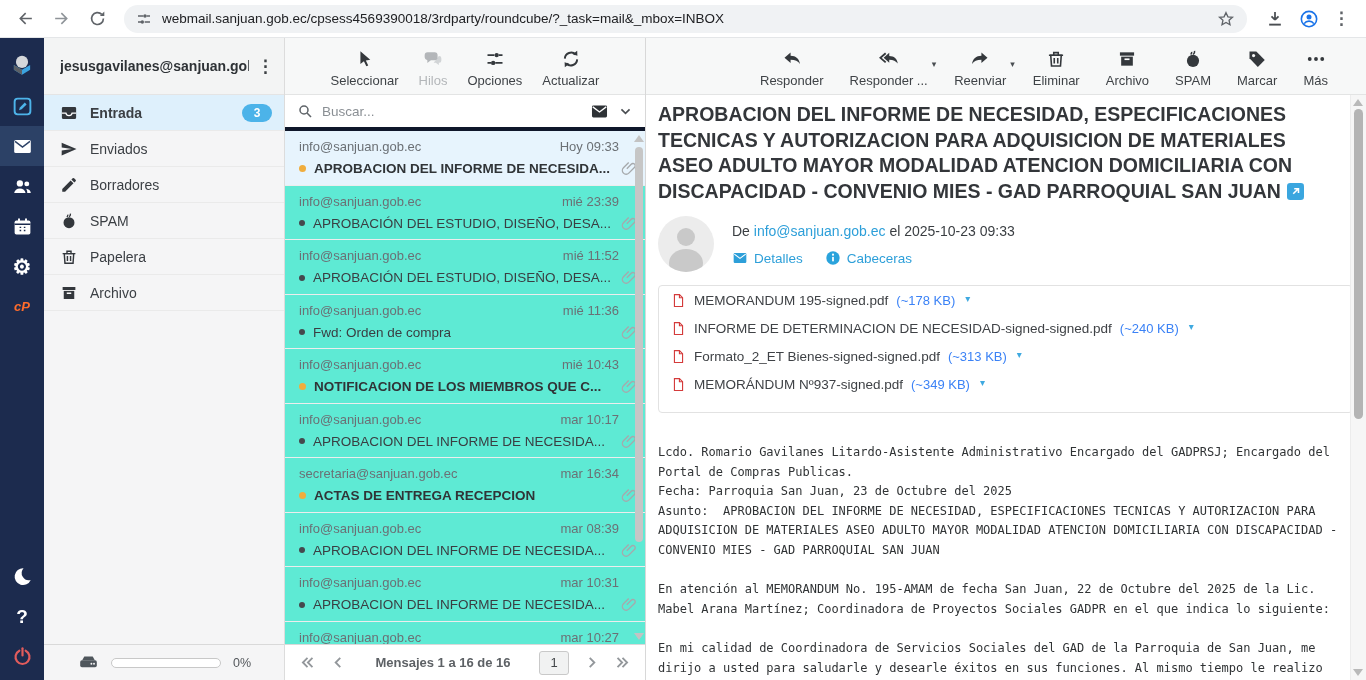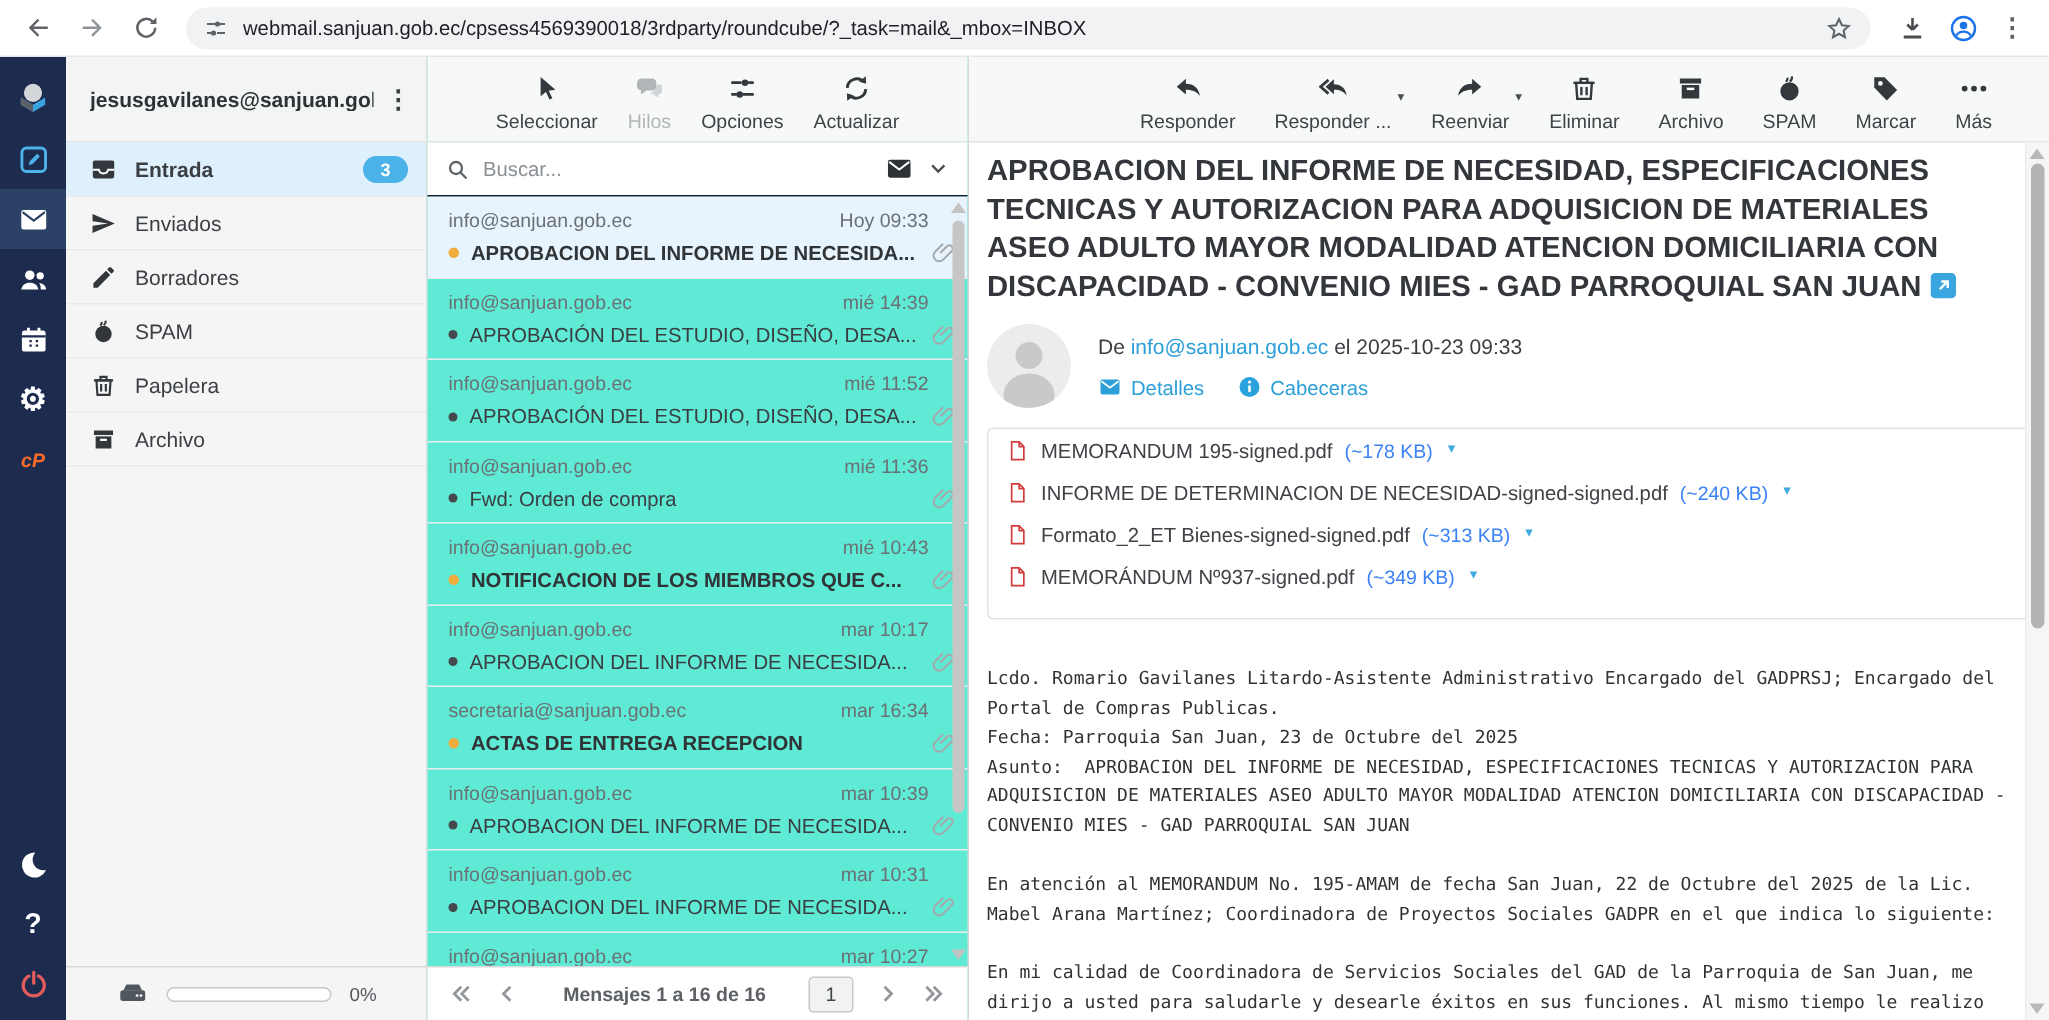"Buscar..." .searchrow { border-bottom: 1px solid #0f172a -> 4px solid #0f172a }
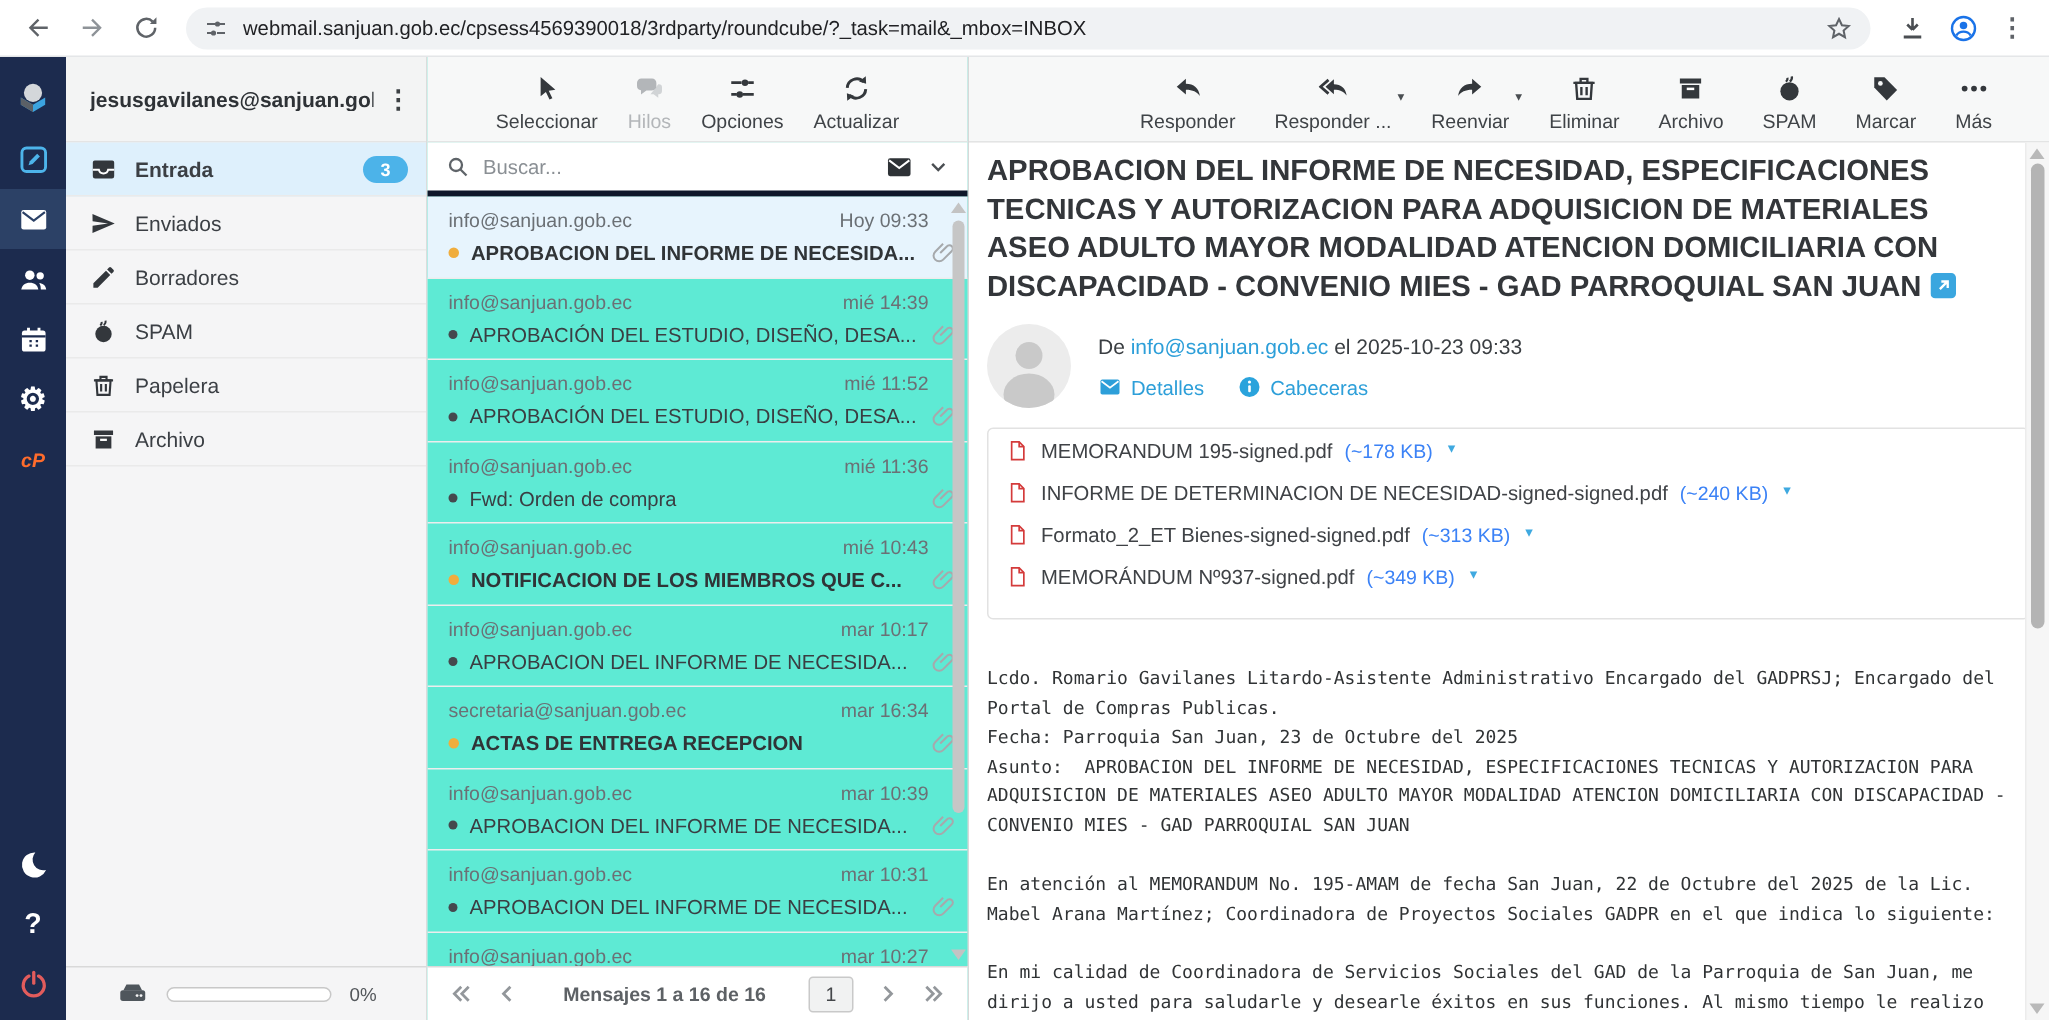"mié 14:39" span.date { text: 14:39 -> 23:39 }
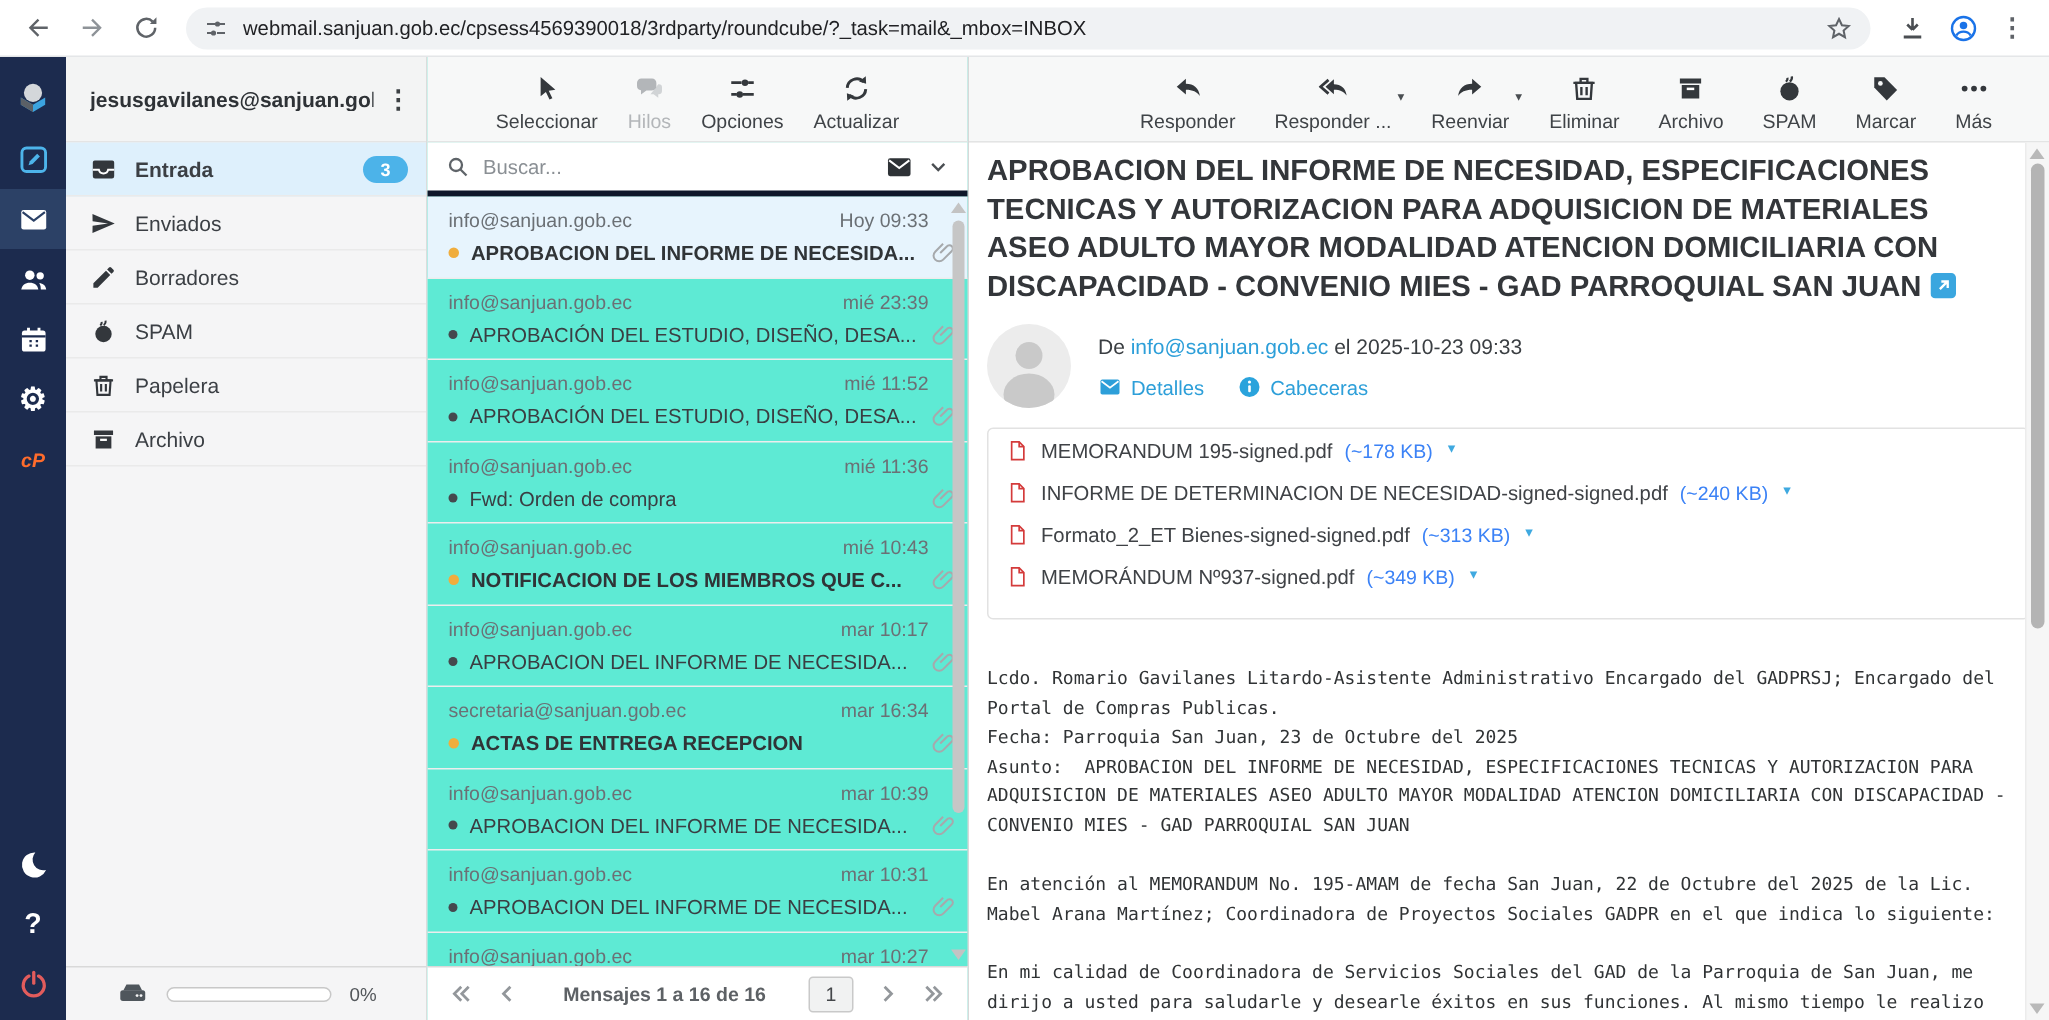"mar 10:39" span.date { text: 10:39 -> 08:39 }
